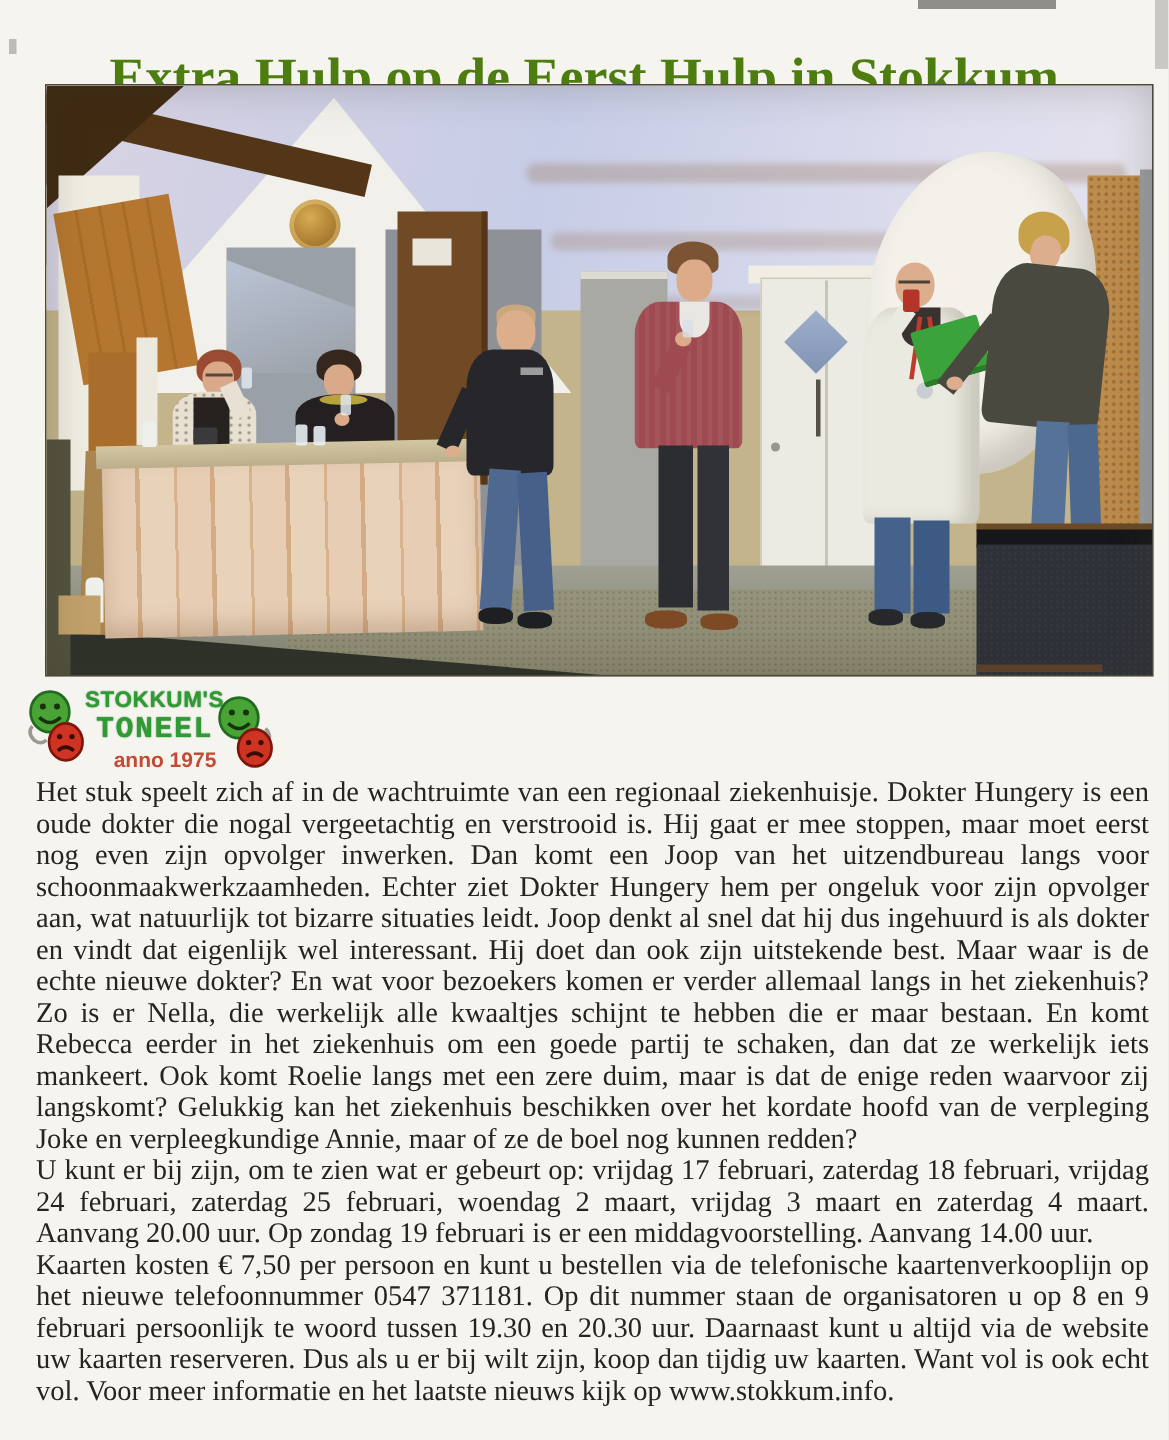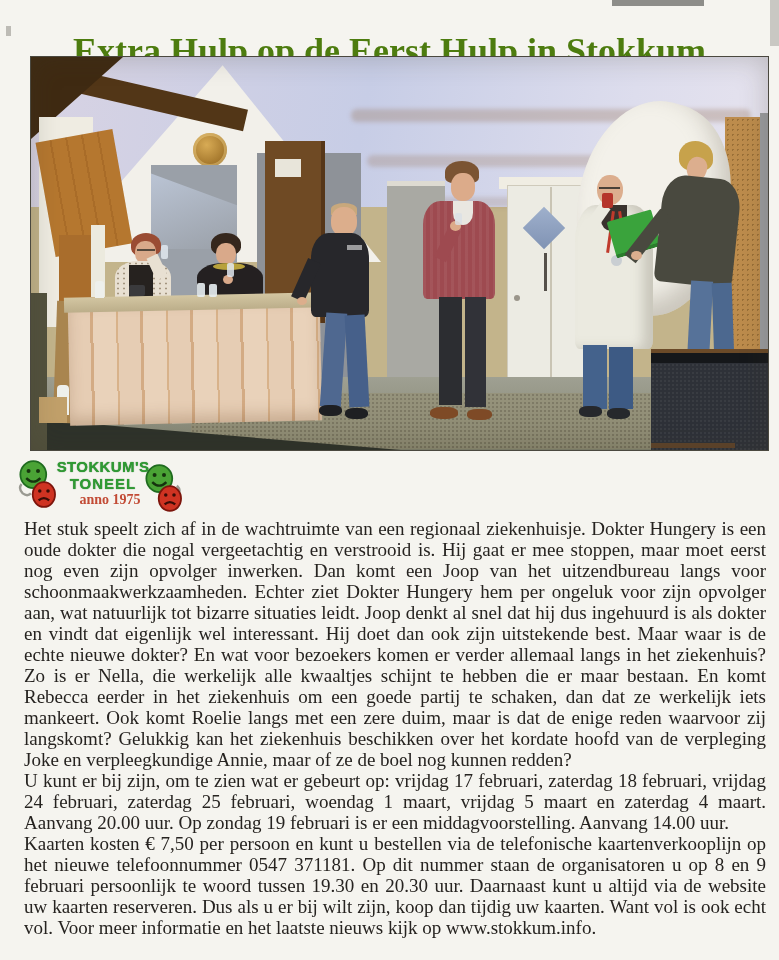"TONEEL" .logo-l2 { font-family: none -> Liberation Mono, monospace; font-size: 15px -> 20px }
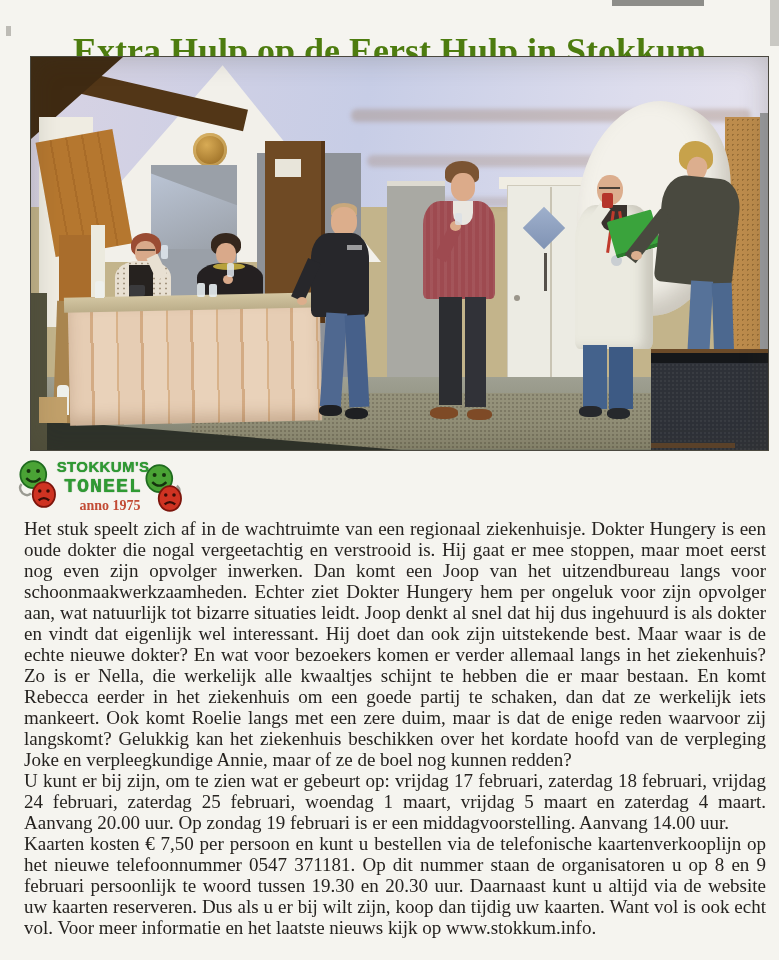"anno 1975" .logo-anno { font-family: Liberation Serif, serif -> Liberation Sans, sans-serif }
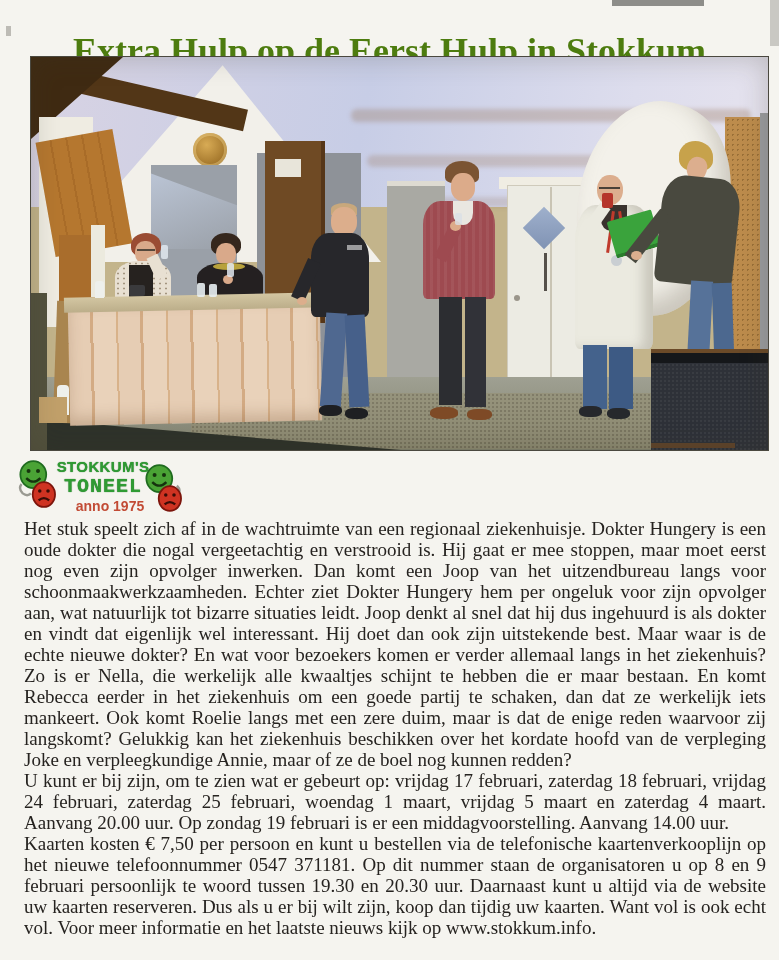"U kunt er bij zijn," p.body-p { text: 1 maart, vrijdag 5 -> 2 maart, vrijdag 3 }
